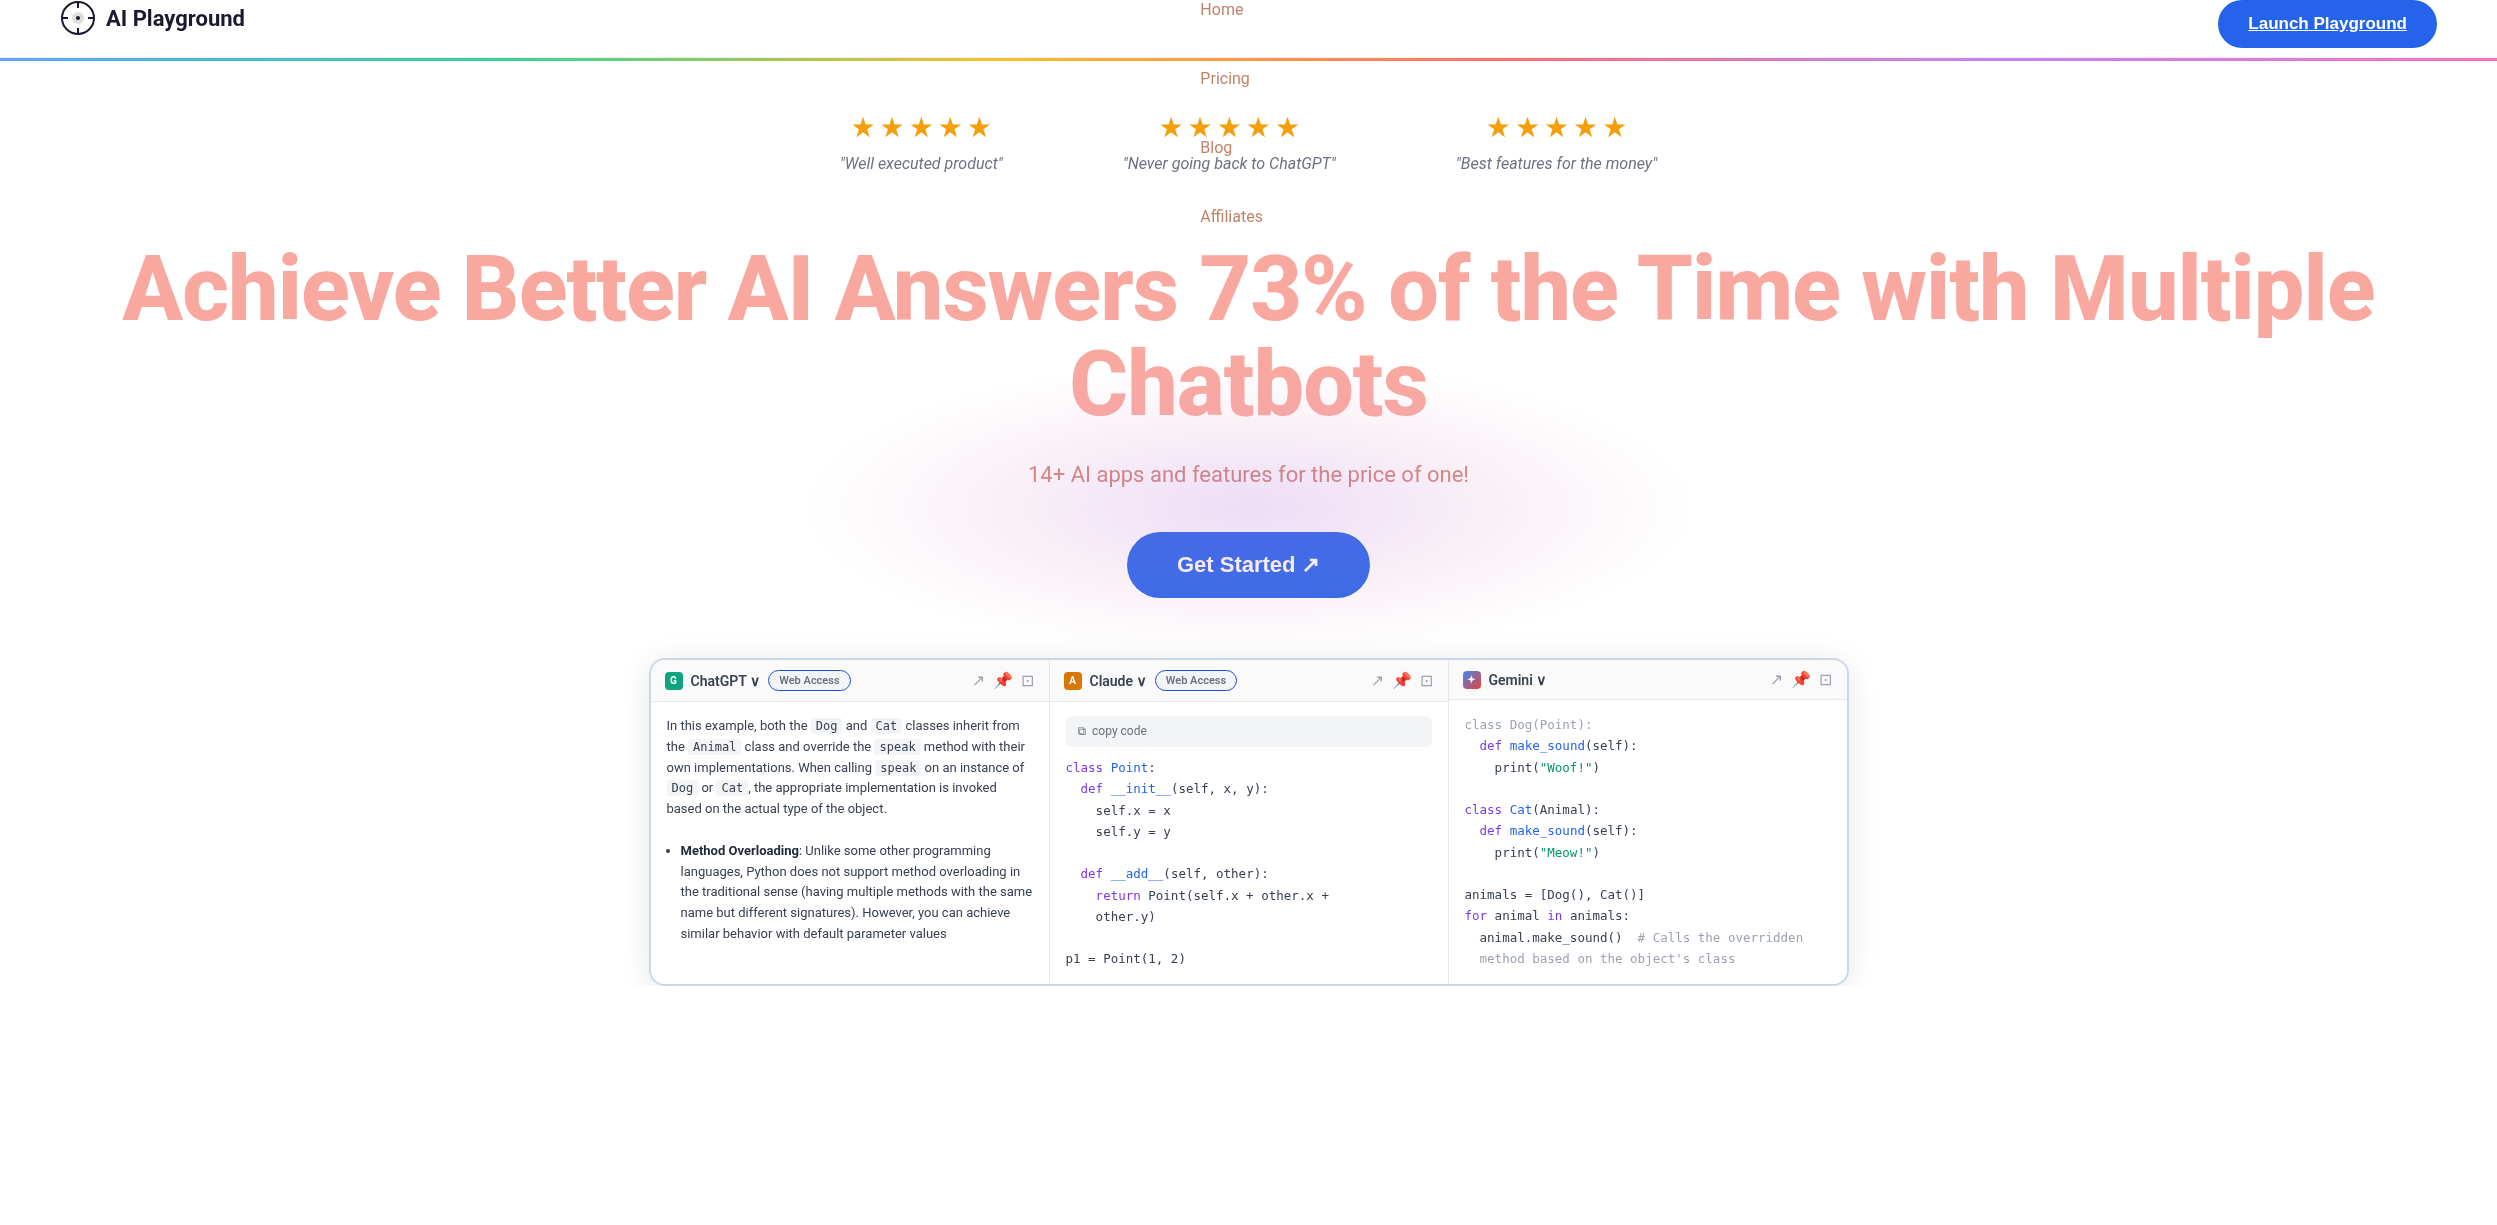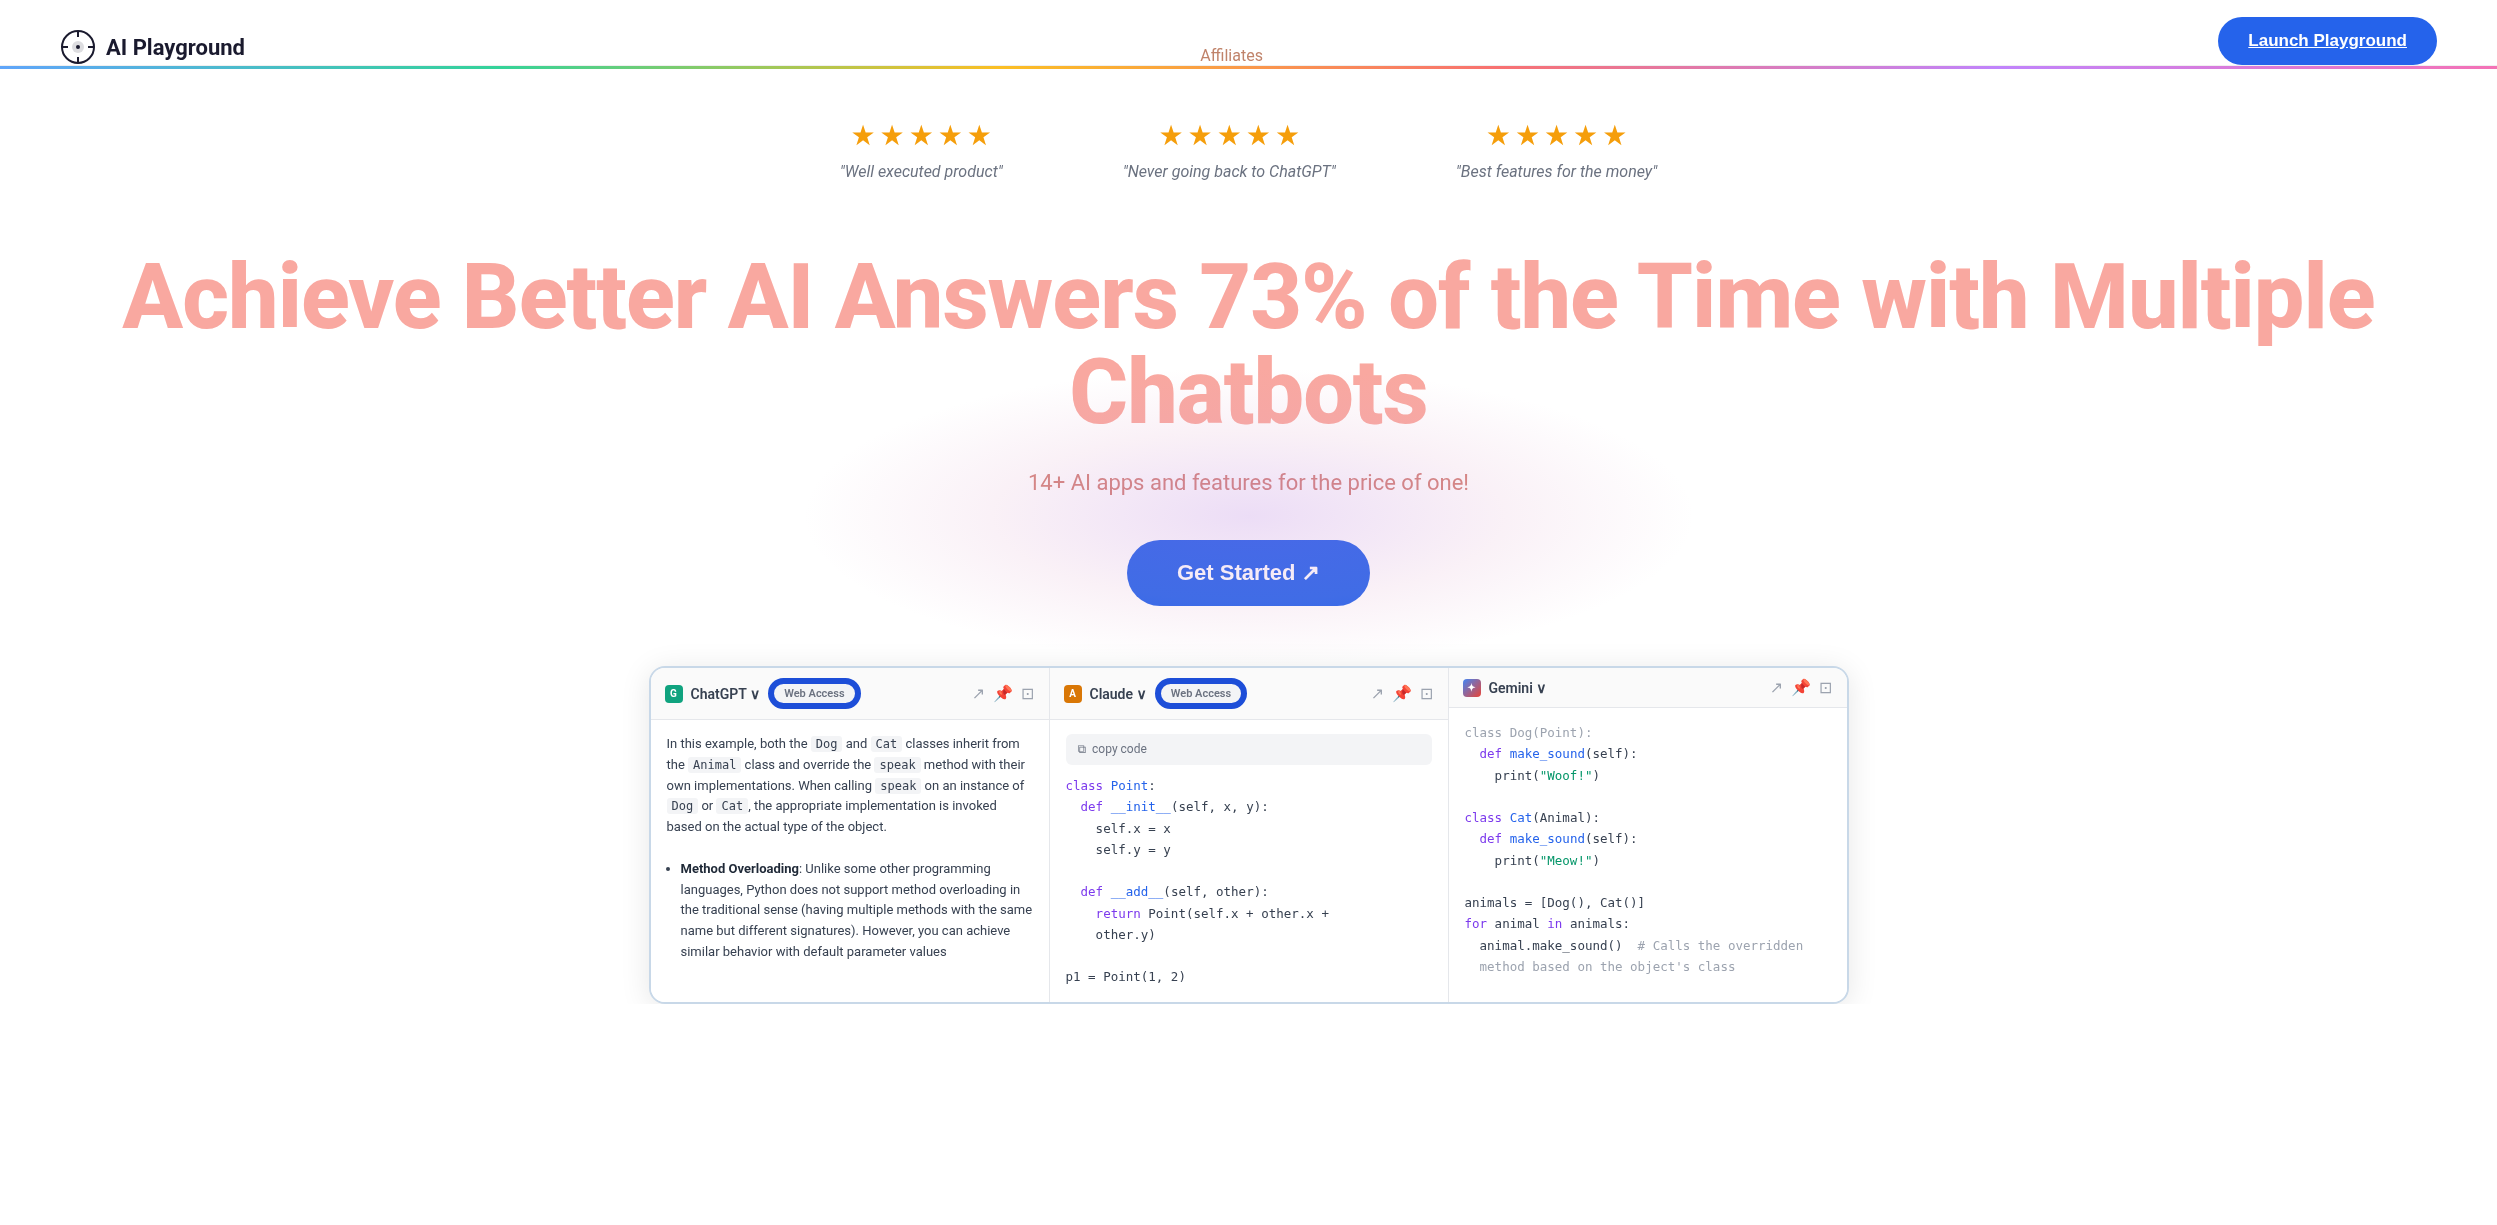"AI Playground" nav { align-items: flex-end -> flex-start; height: 66px -> 58px }
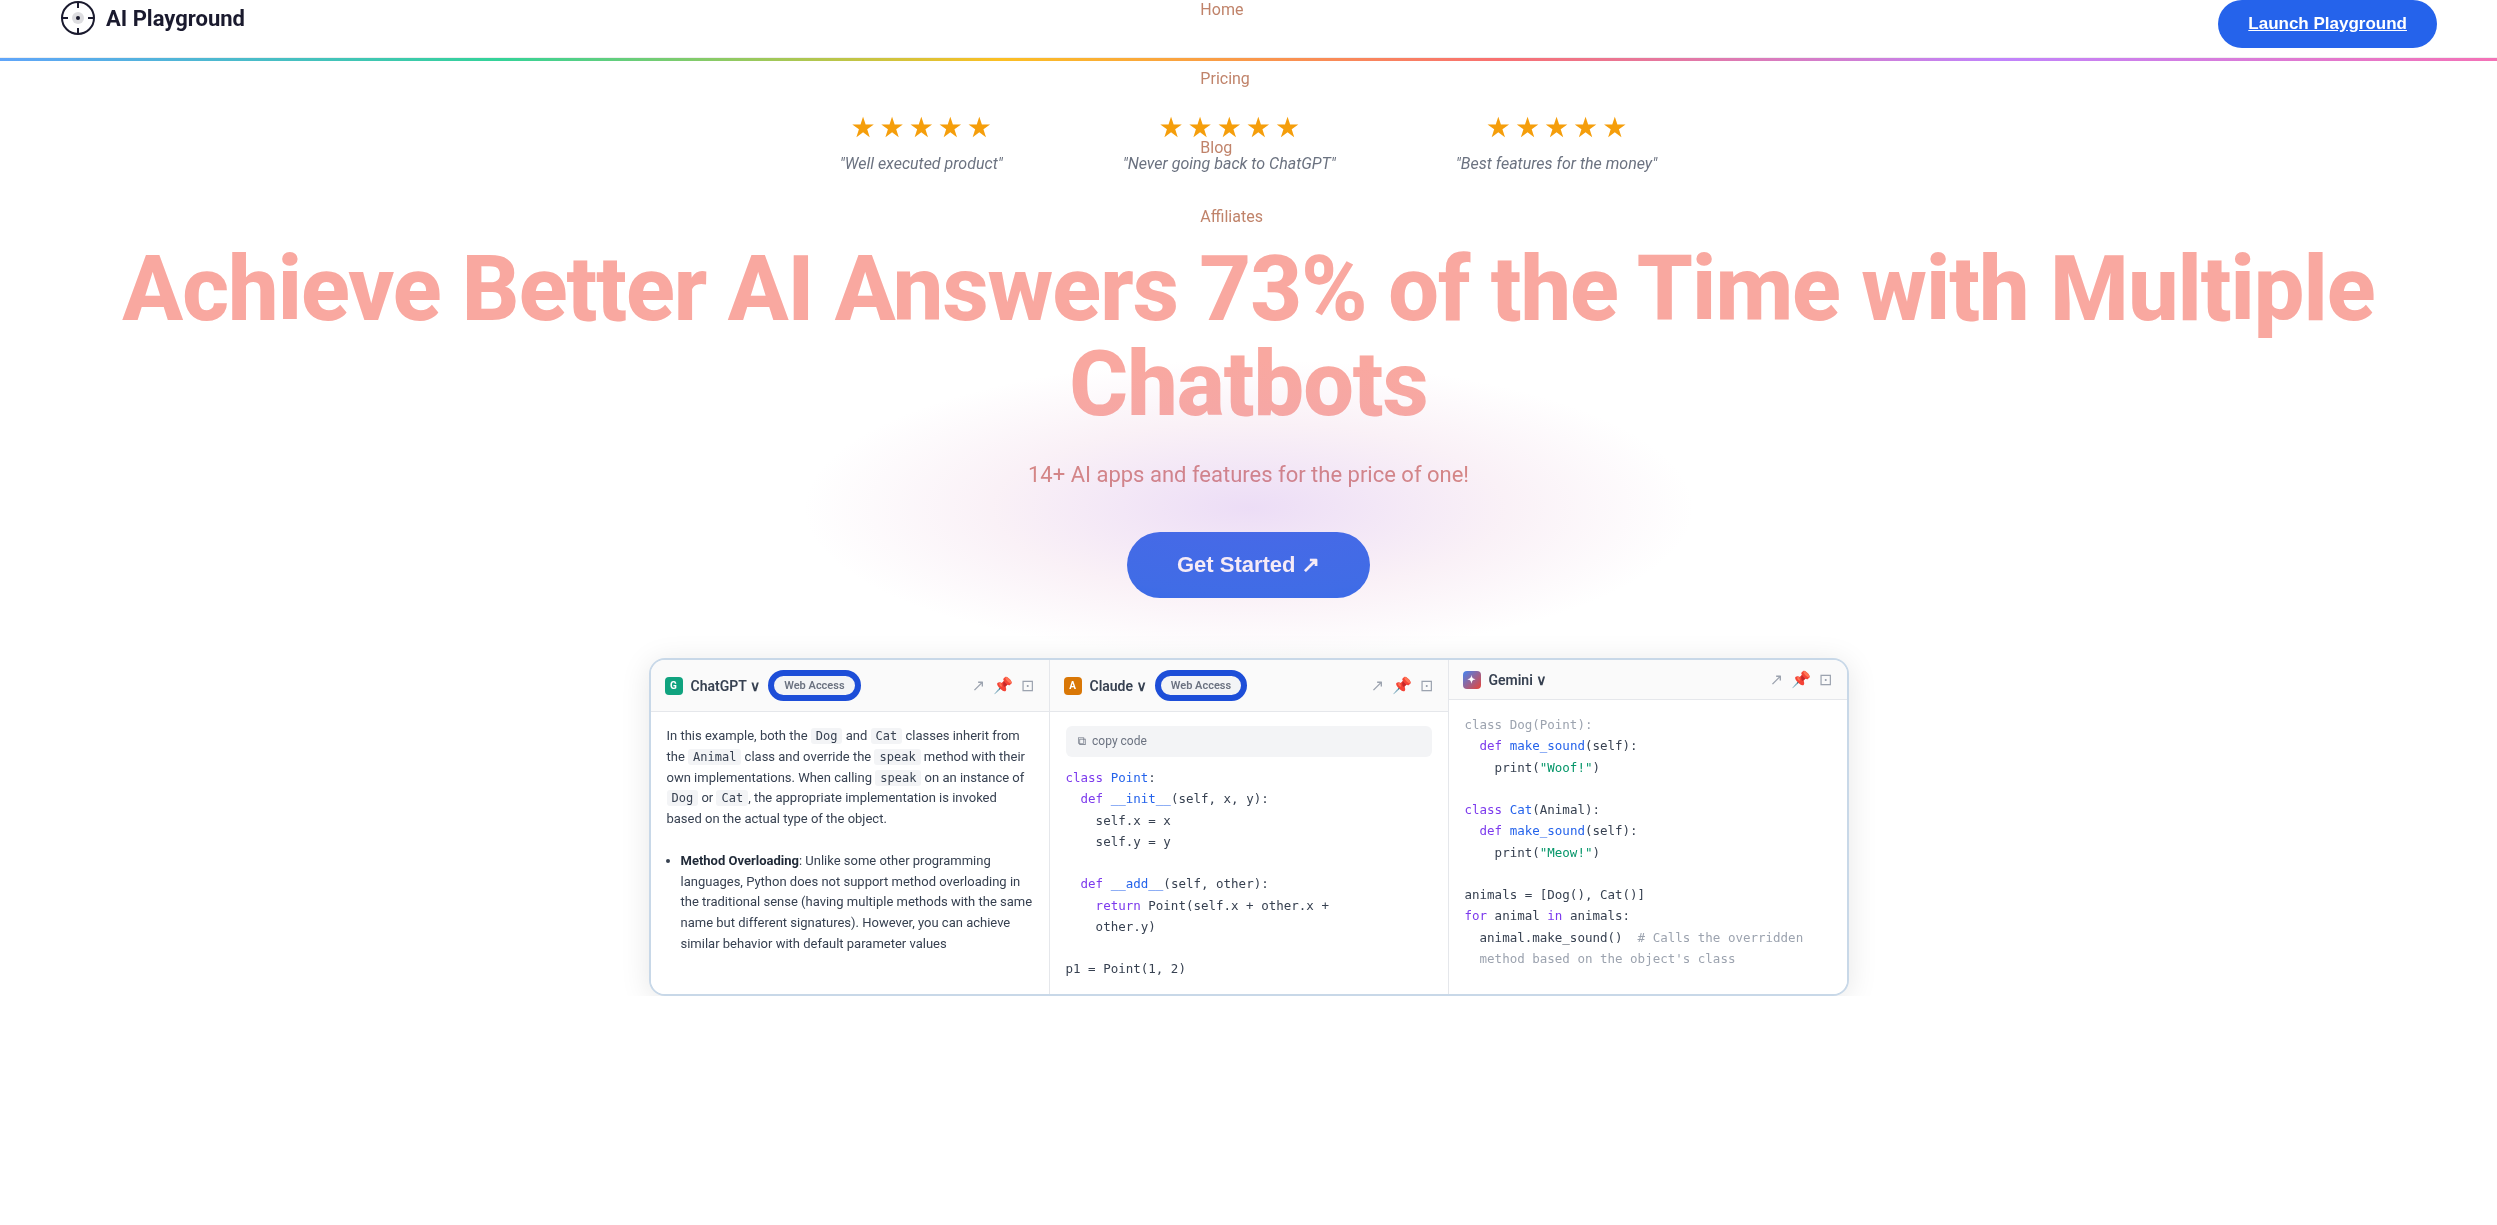"Web Access" .web-access-badge { border: 6px solid #1d4ed8 -> 1px solid #1d4ed8 }
